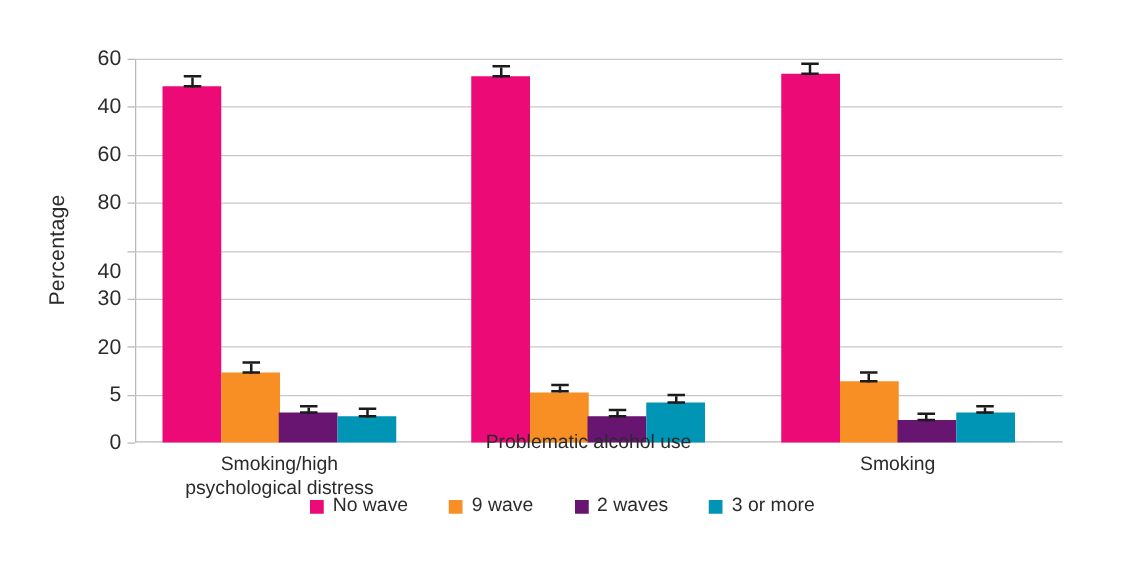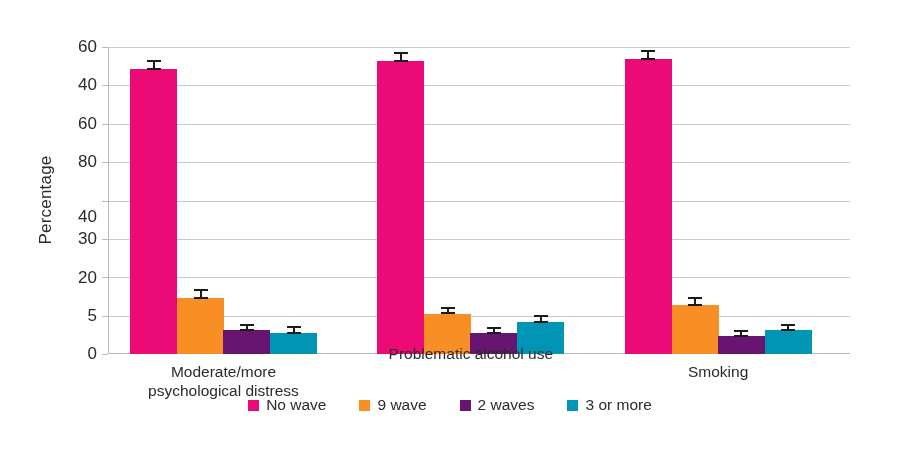"Moderate/more" div.cat-label { text: Moderate/more -> Smoking/high }
